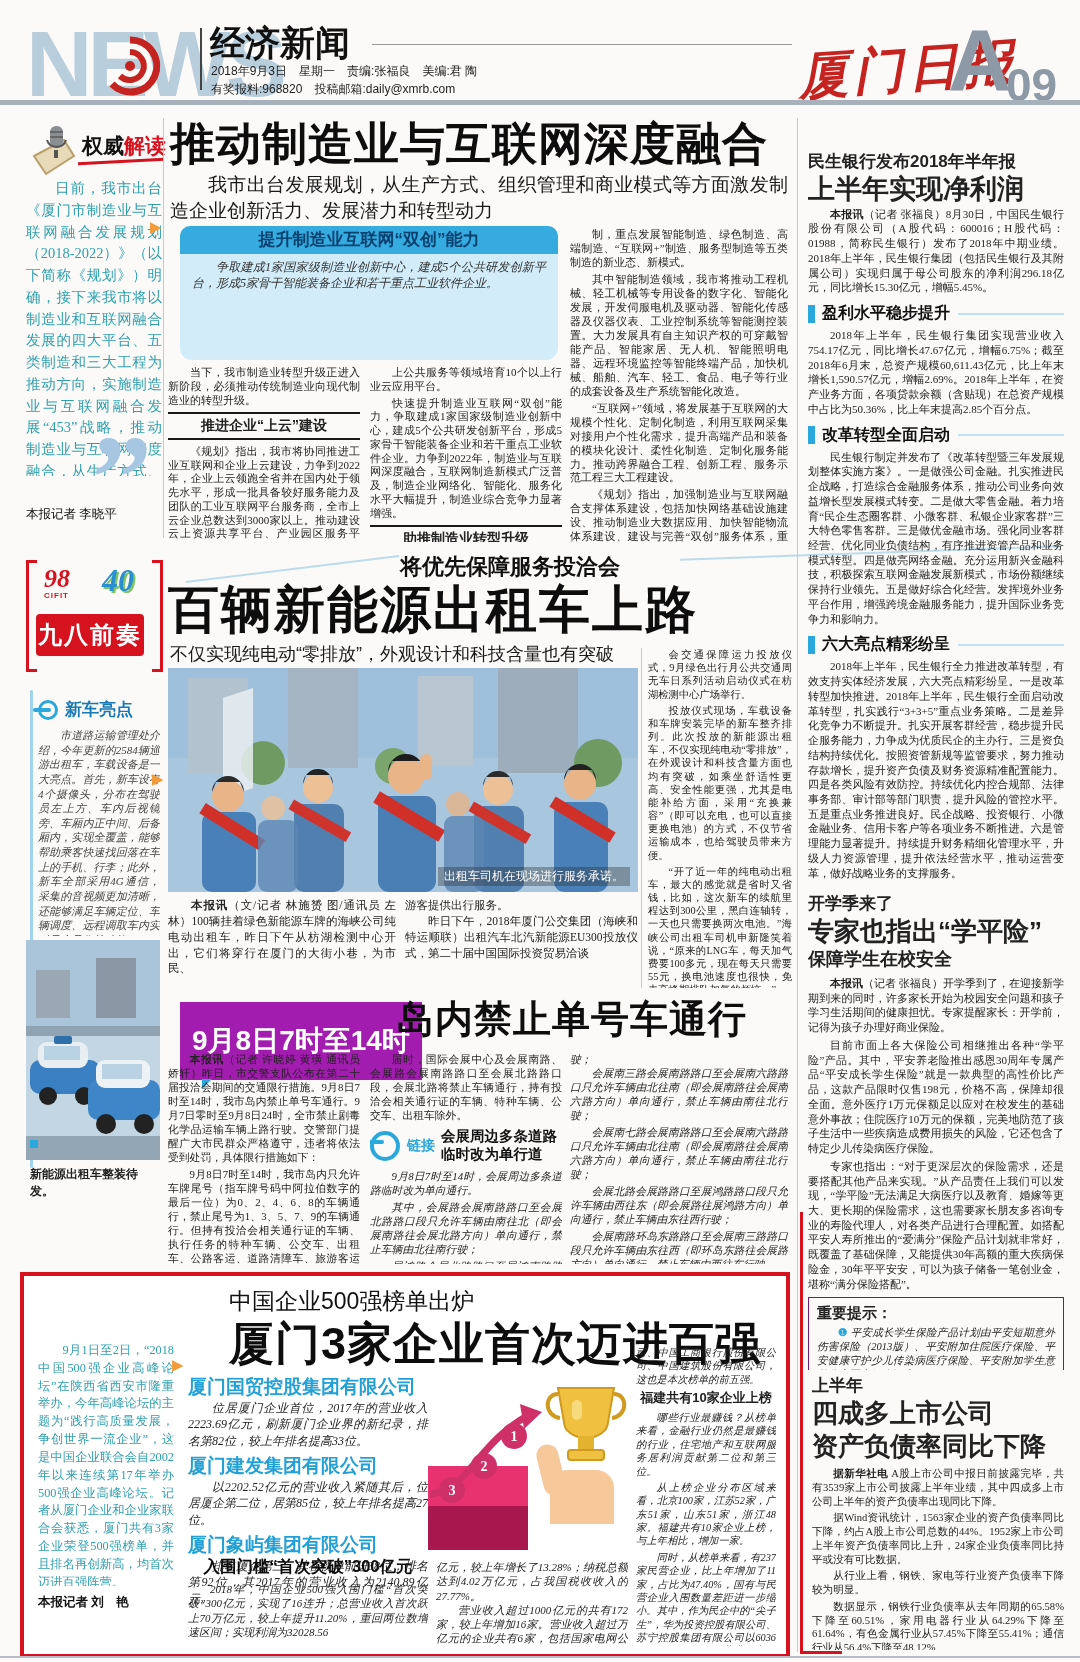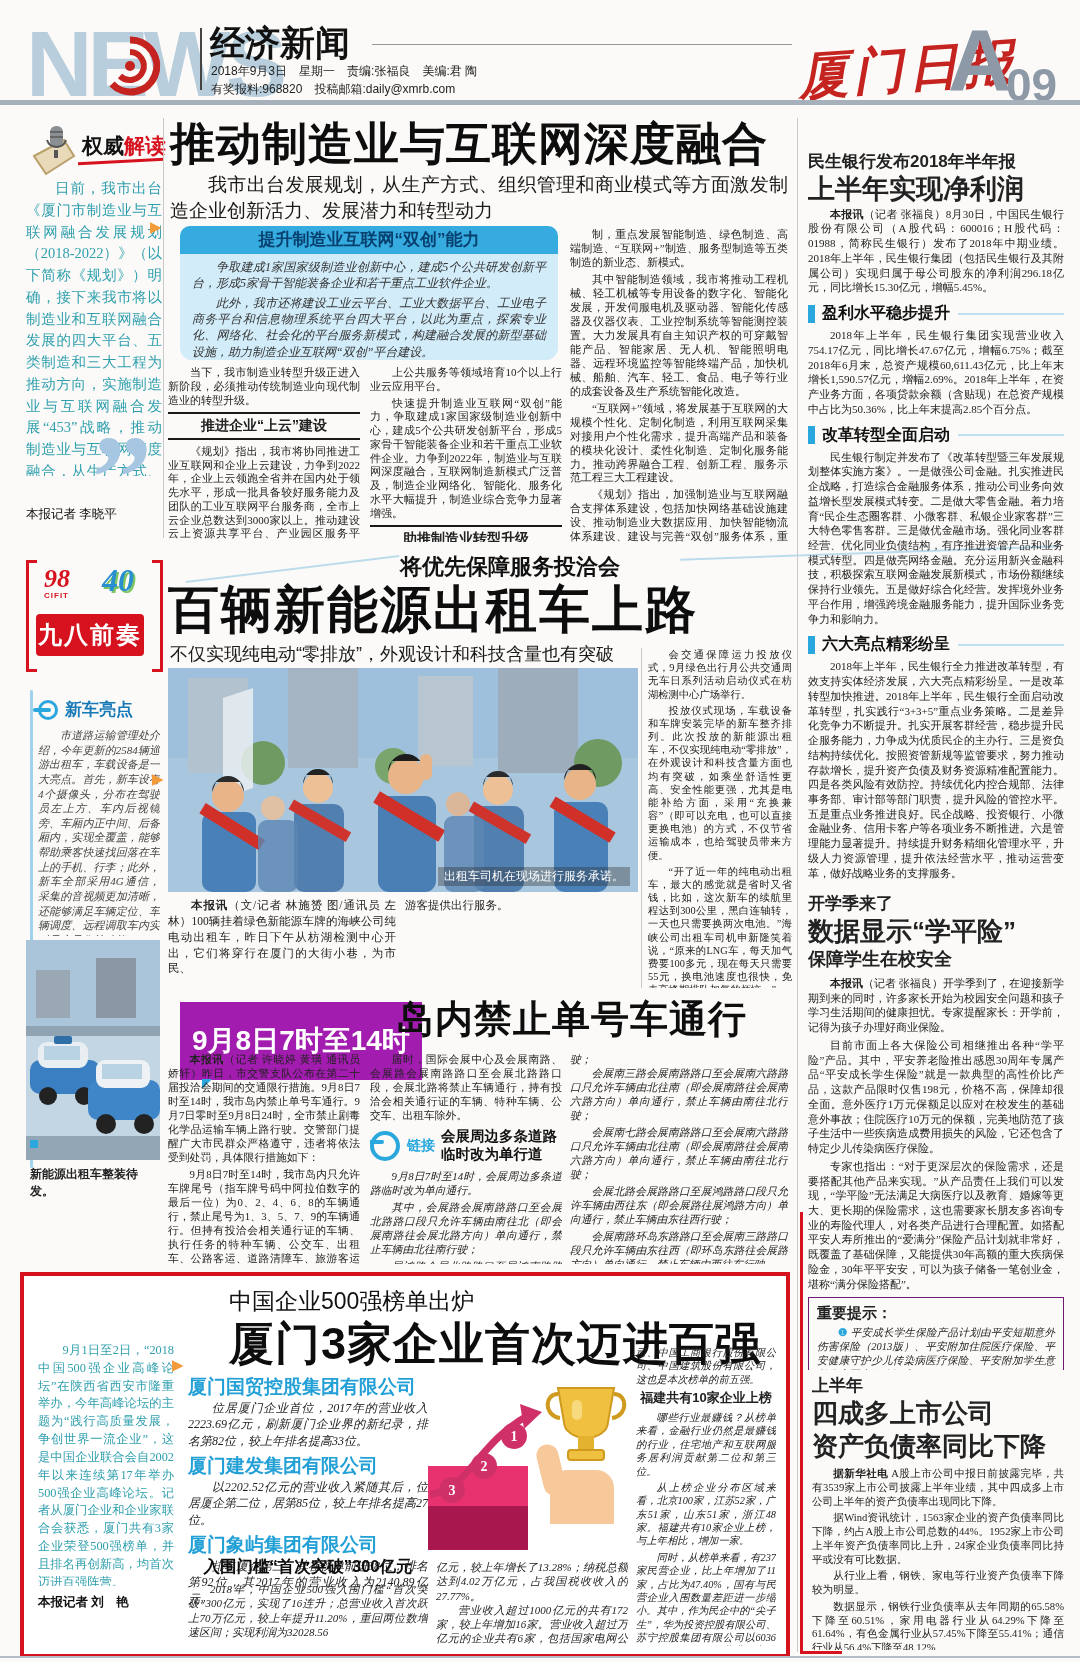"此外，我市还将建设工业云平台、工业大数据平台、工业电子商务平台和信息物理系统平台" p.para { html: <p>此外，我市还将建设工业云平台、工业大数据平台、工业电子商务平台和信息物理系统平台四大平台，以此为重点，探索专业化、网络化、社会化的平台服务新模式，构建融合发展的新型基础设施，助力制造企业互联网“双创”平台建设。</p> -> none }
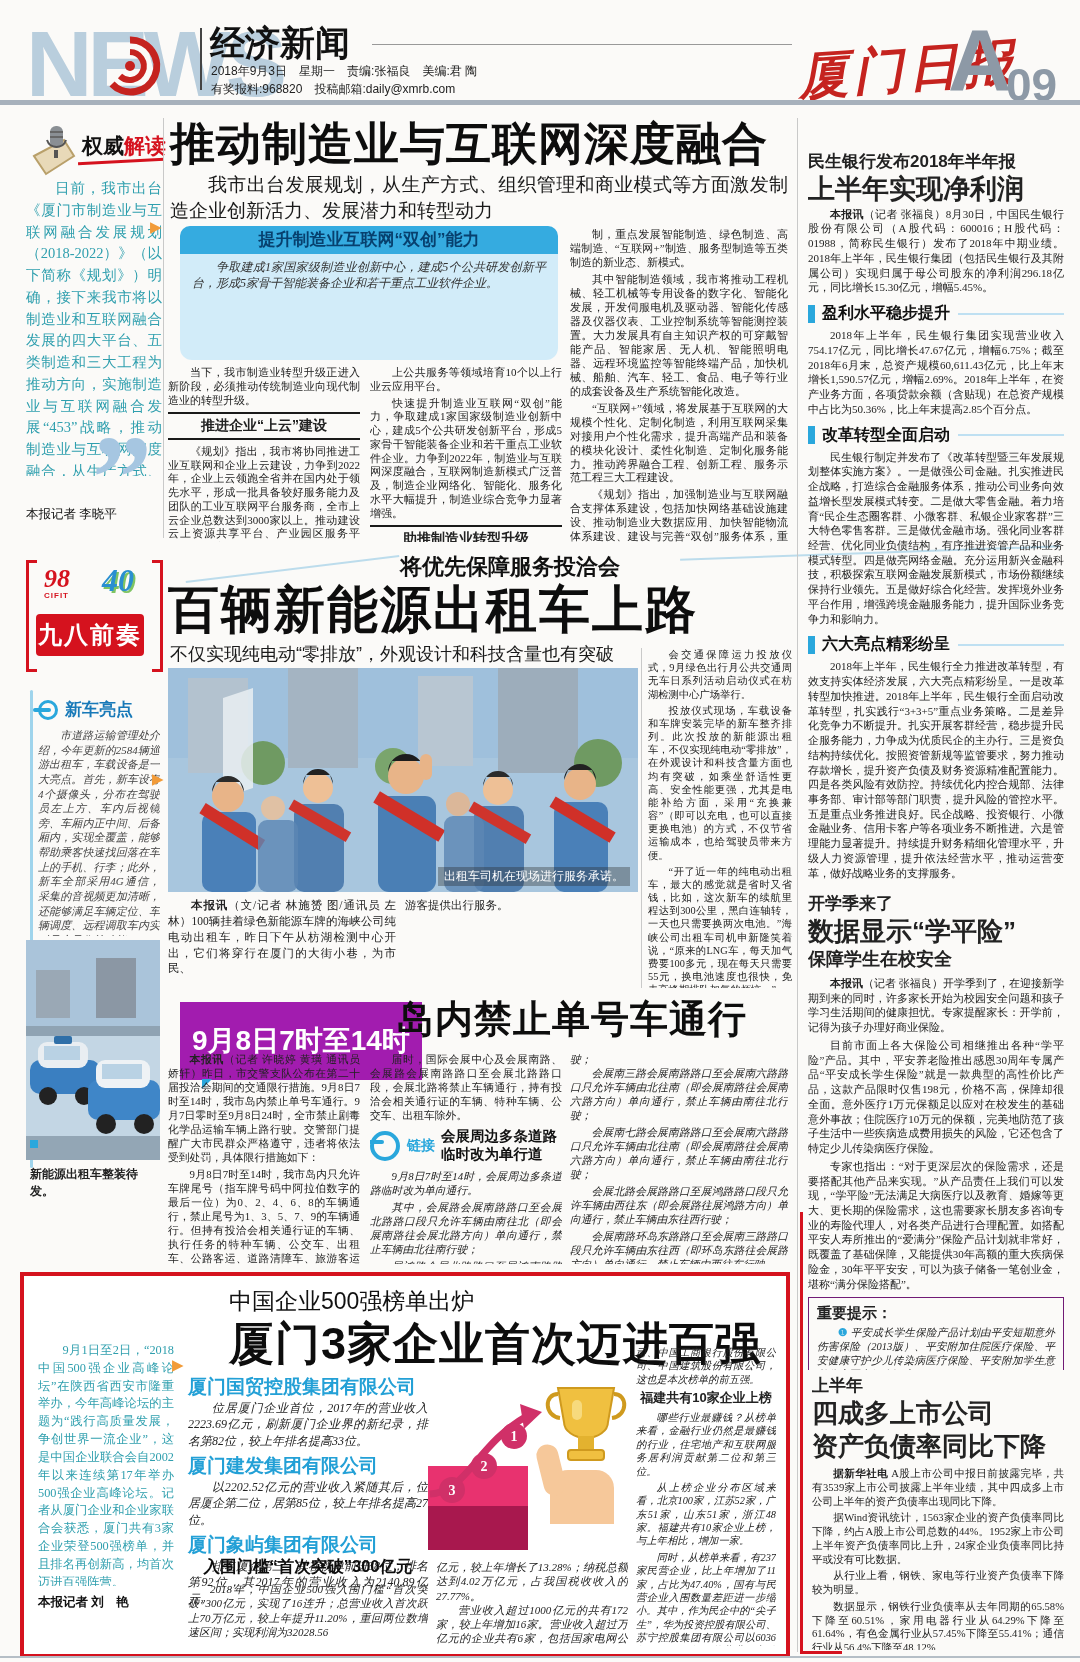"昨日下午，2018年厦门公交集团（海峡和特运顺联）出租汽车北汽新能源EU300投" p.para { html: none -> <p>昨日下午，2018年厦门公交集团（海峡和特运顺联）出租汽车北汽新能源EU300投放仪式，第二十届中国国际投资贸易洽谈</p> }
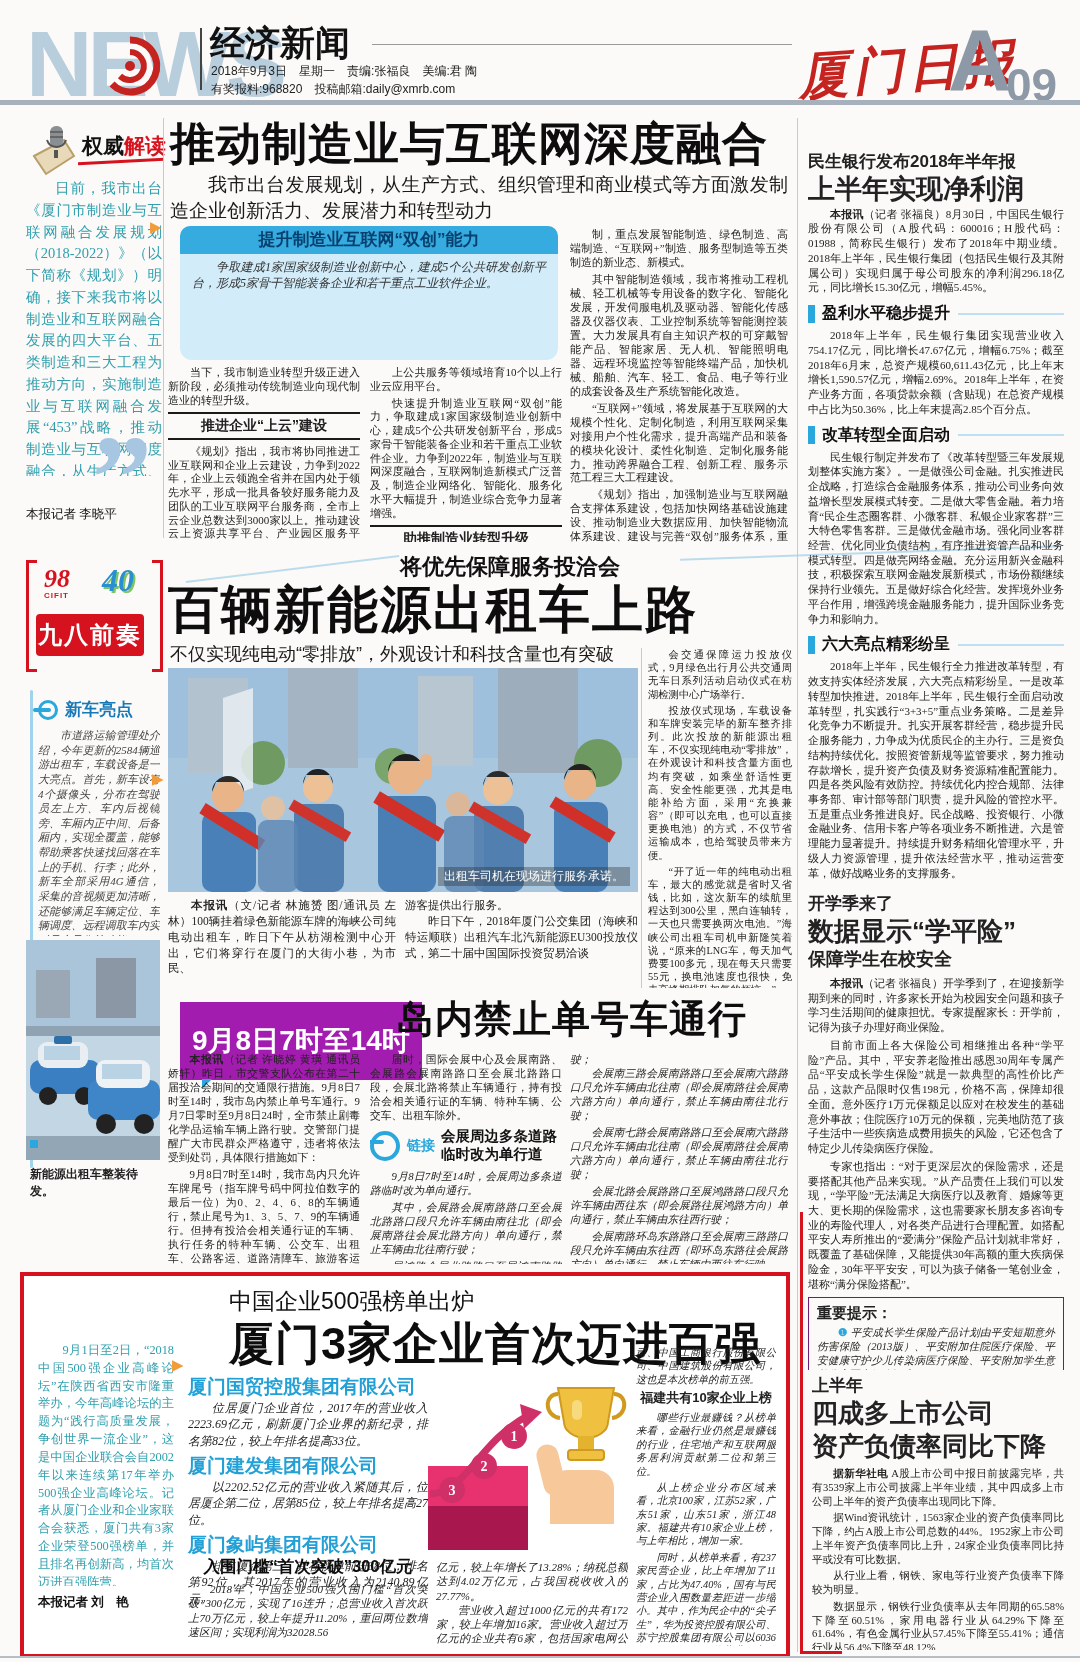"数据显示“学平险”" div.sans { text: 数据显示 -> 专家也指出 }
